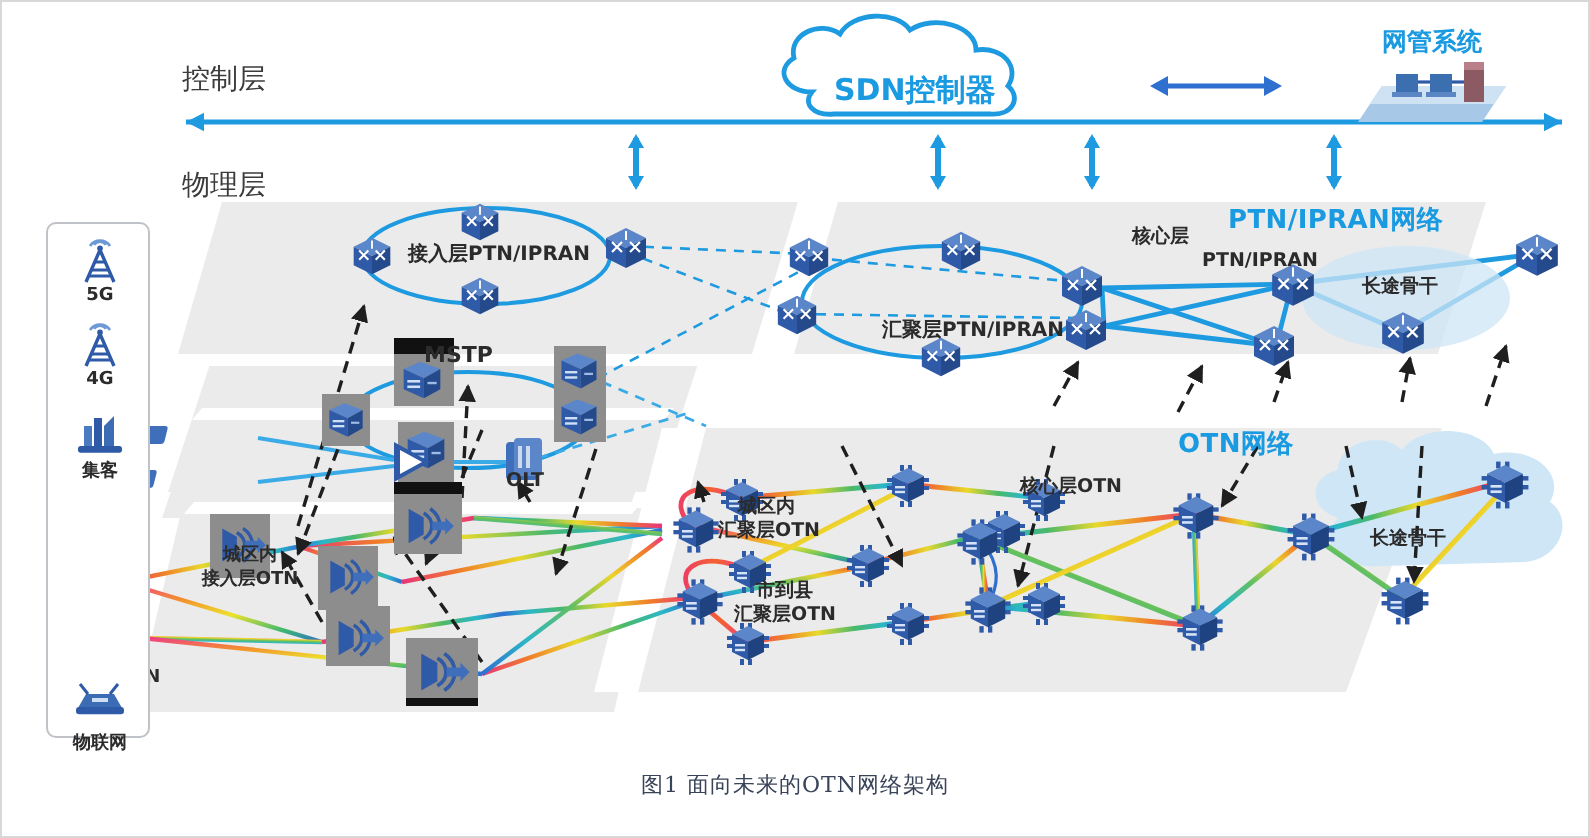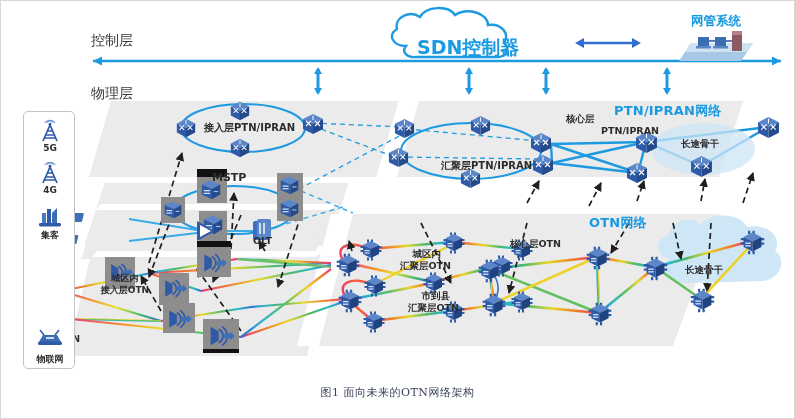"SDN控制器" .sdn-lbl { font-size: 19px -> 15px }
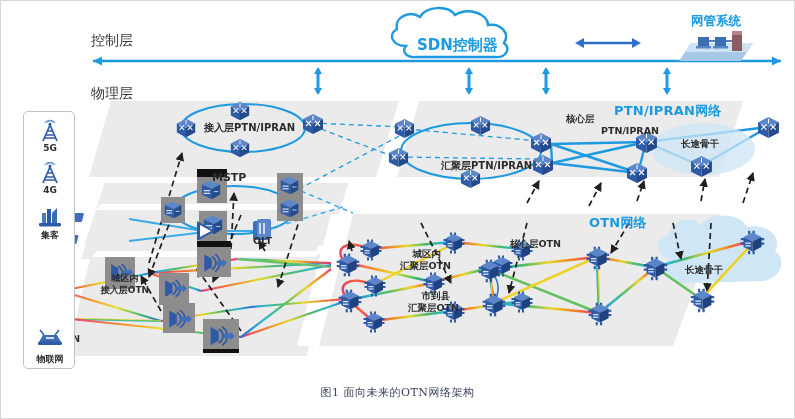"核心层" .node-lbl { text-align: right -> left }
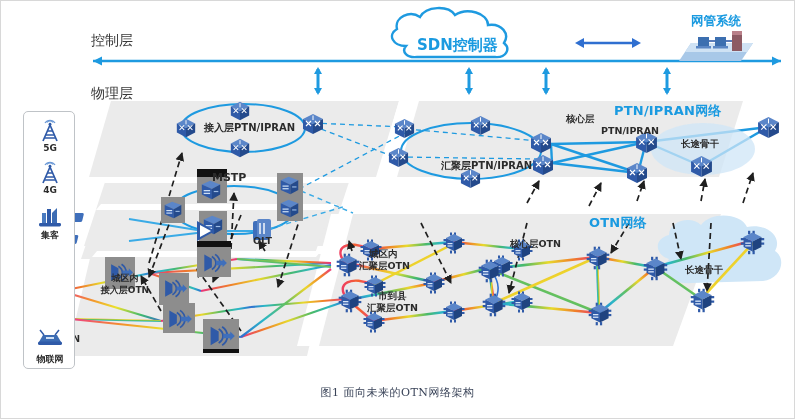"物联网" div.leg-item { top: 216px -> 228px }
